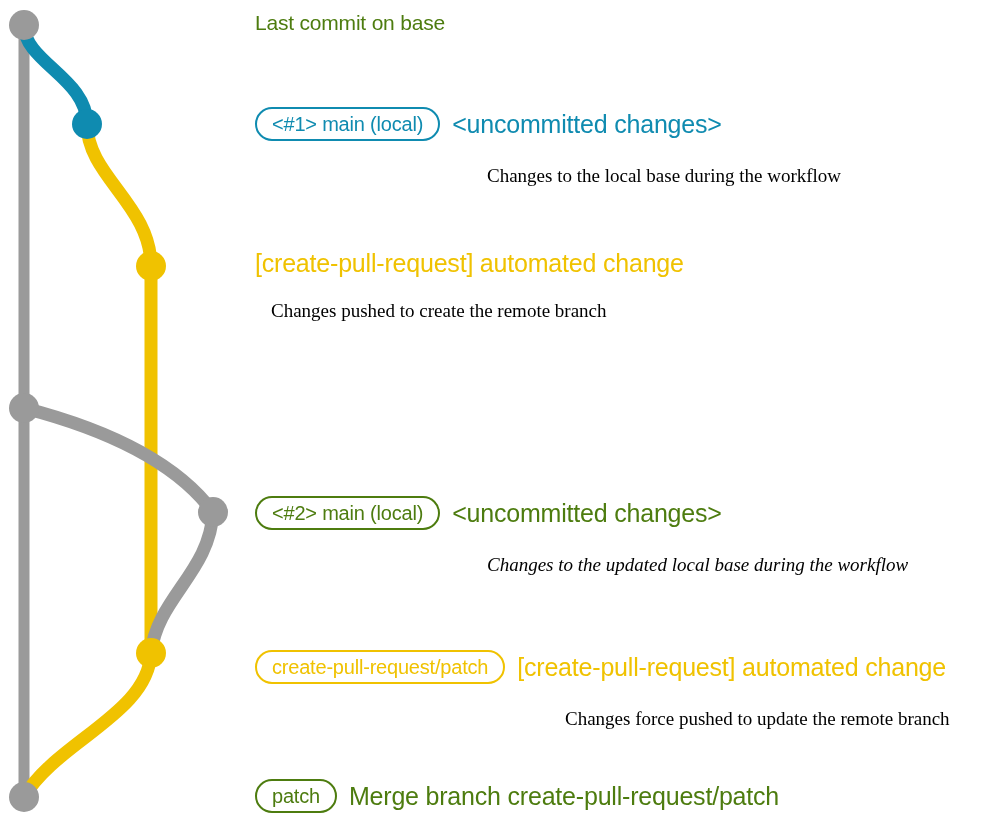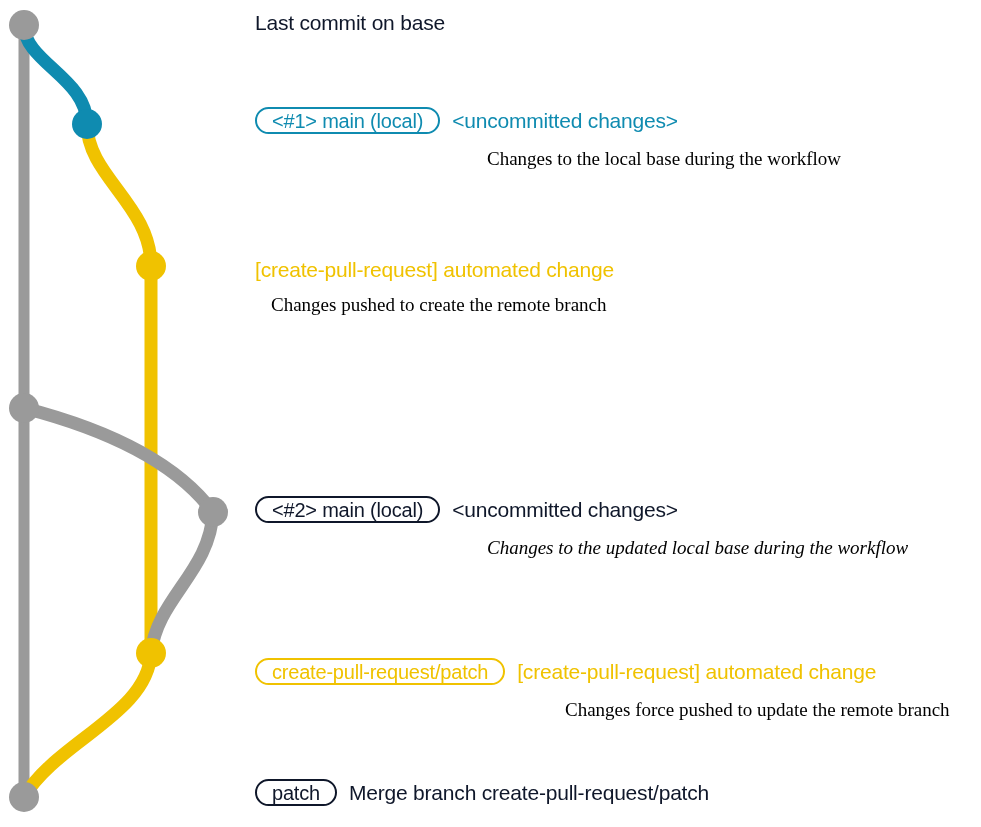"Last commit on base" .c-gray { color: #0f172a -> #4d7c0f }
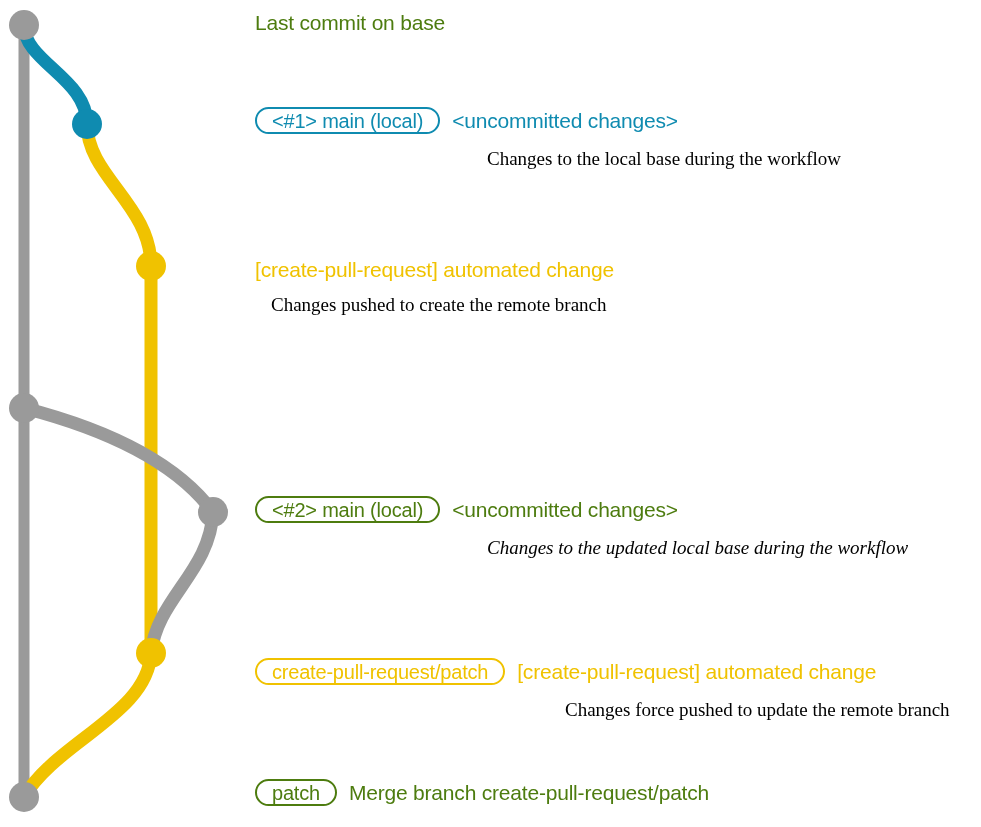"<#1> main (local)" .ref-badge { height: 27px -> 34px }
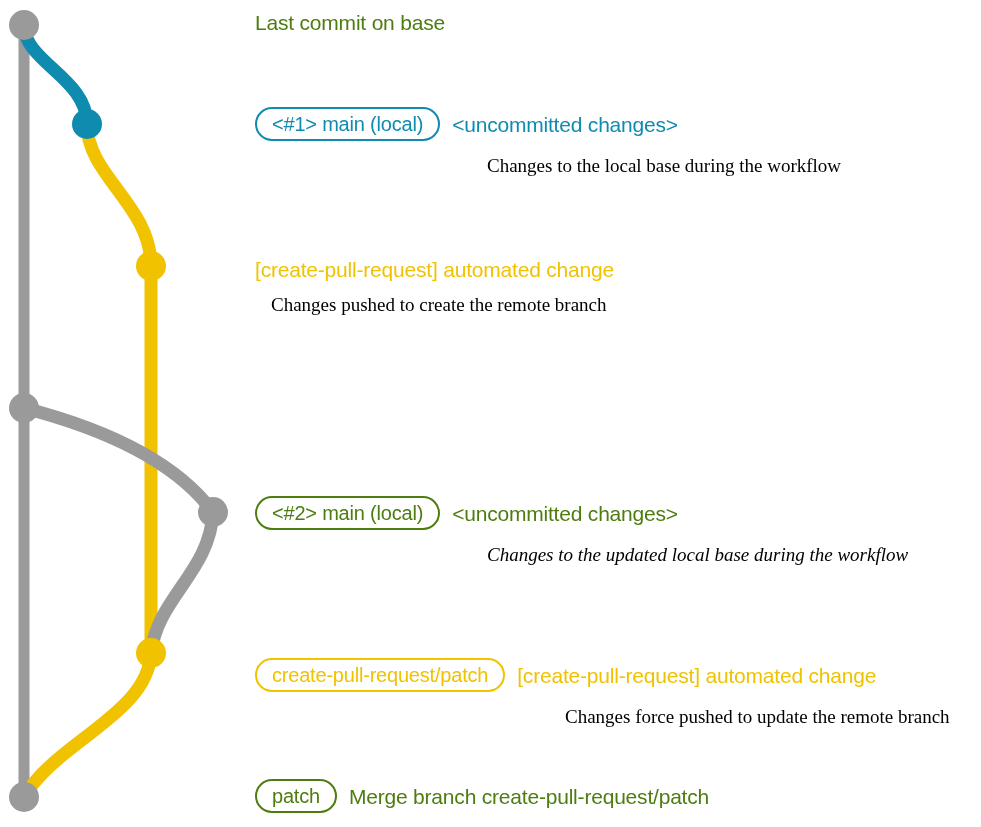"<uncommitted changes>" .subject { font-size: 21px -> 25px }
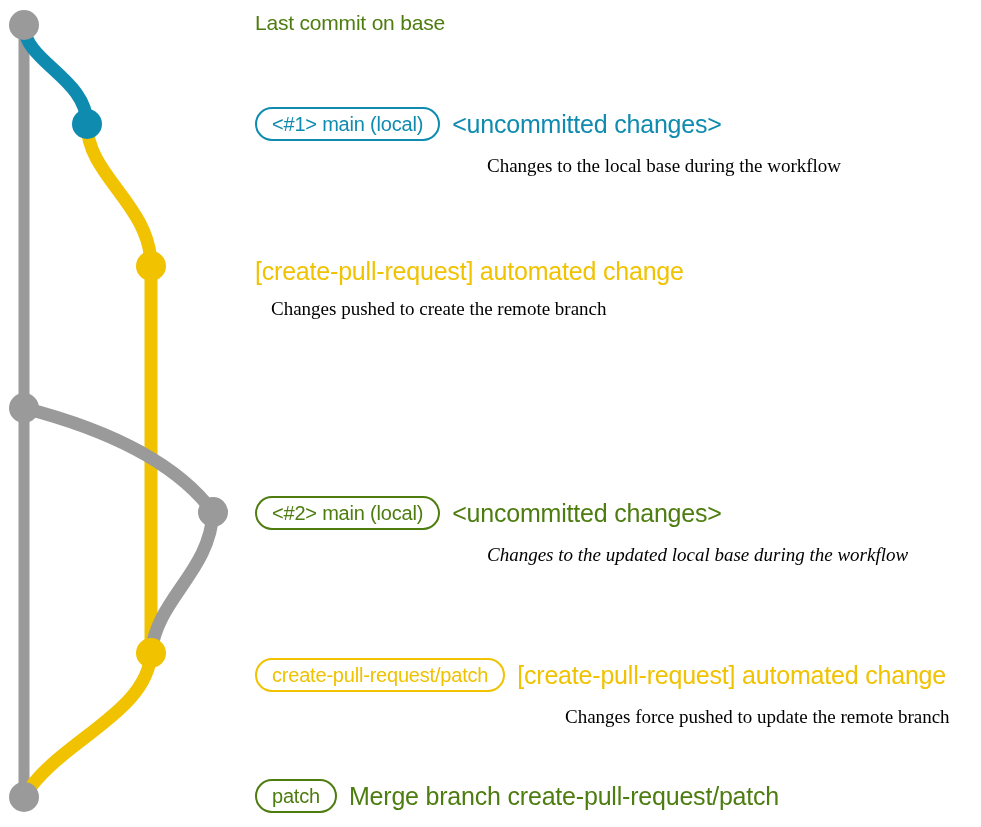"Changes to the local base" .detail { margin-top: 14px -> 24px }
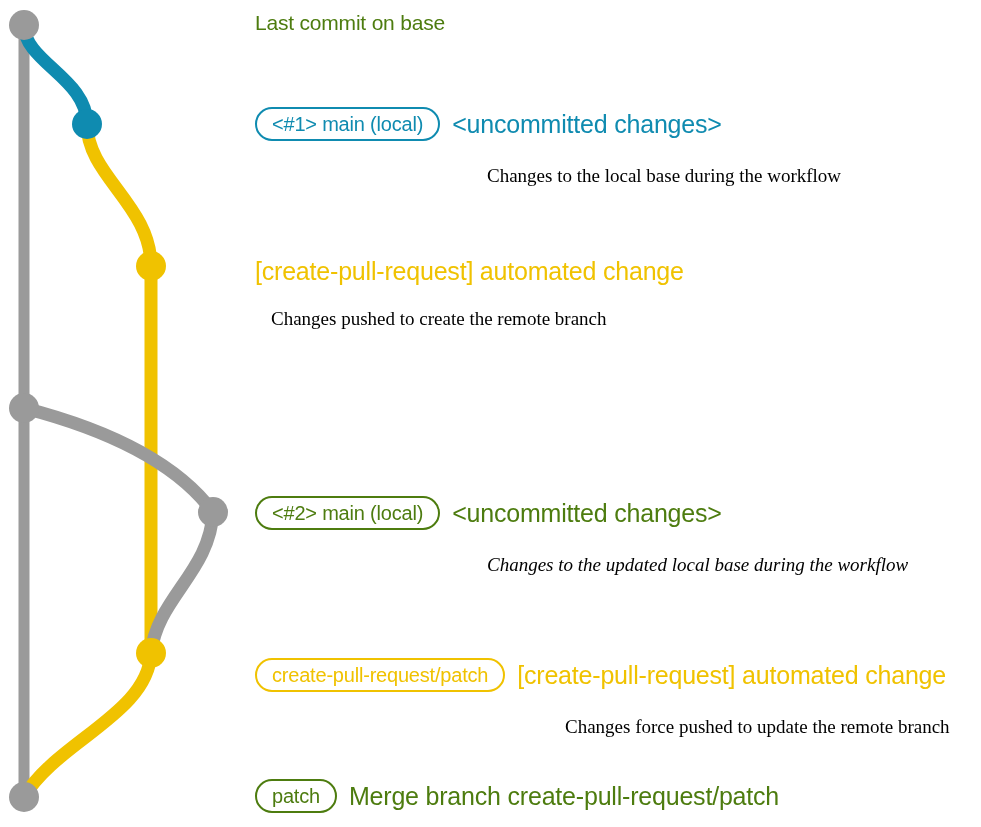"[create-pull-request] automated change" .c-yellow { margin-top: 8px -> none }
